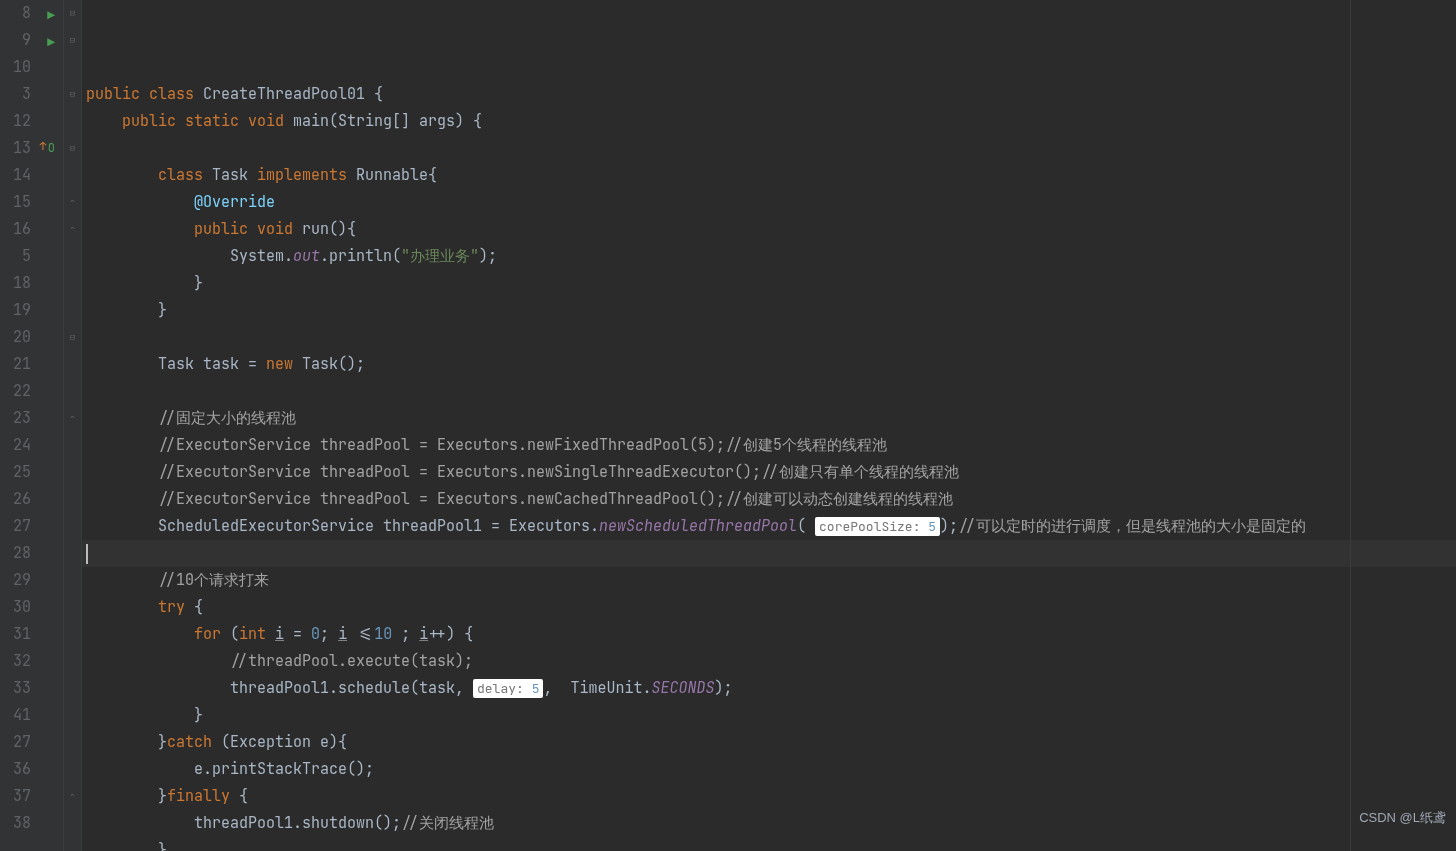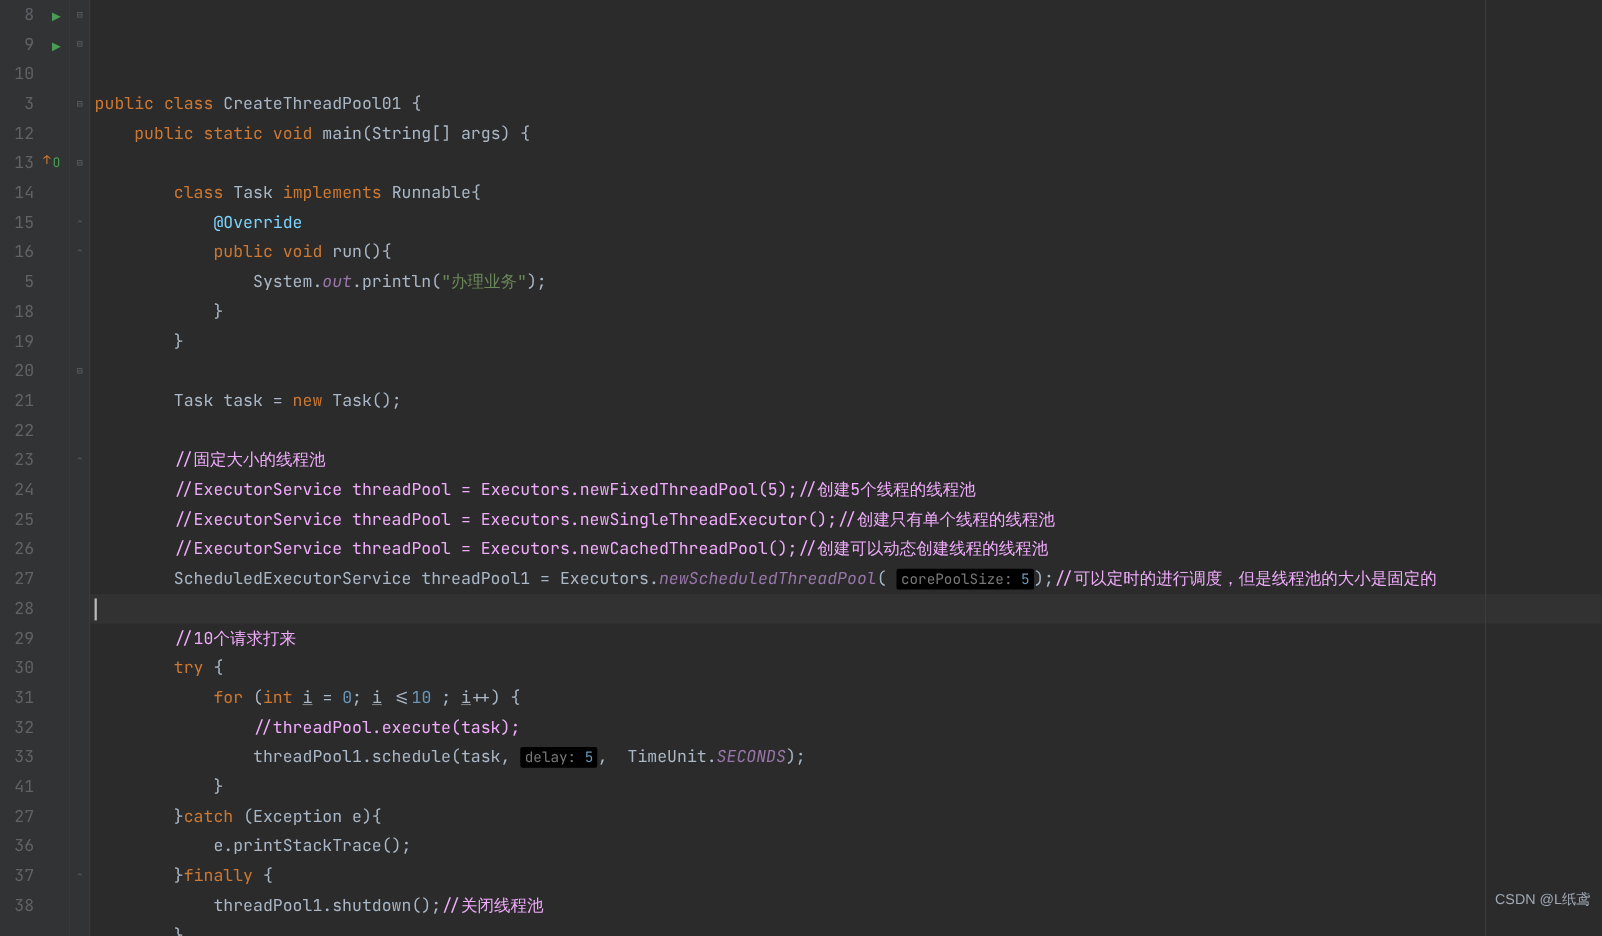"//固定大小的线程池" .cmt { color: #f0abfc -> #a3a3a3 }
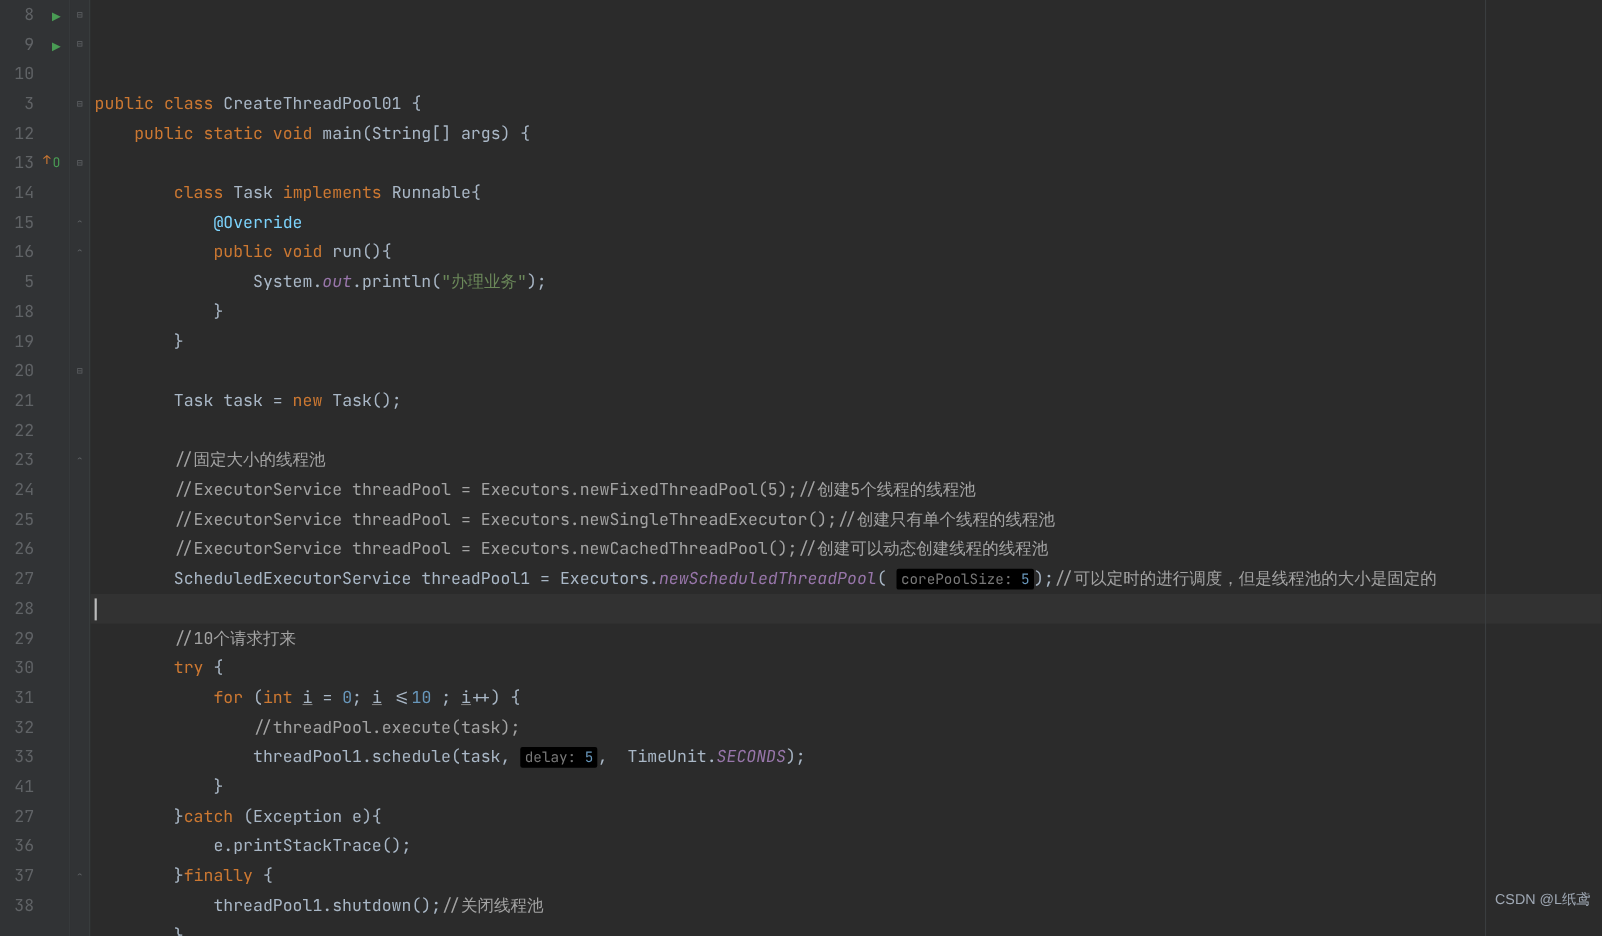"corePoolSize: 5" .hint { background: #000000 -> #ffffff }
